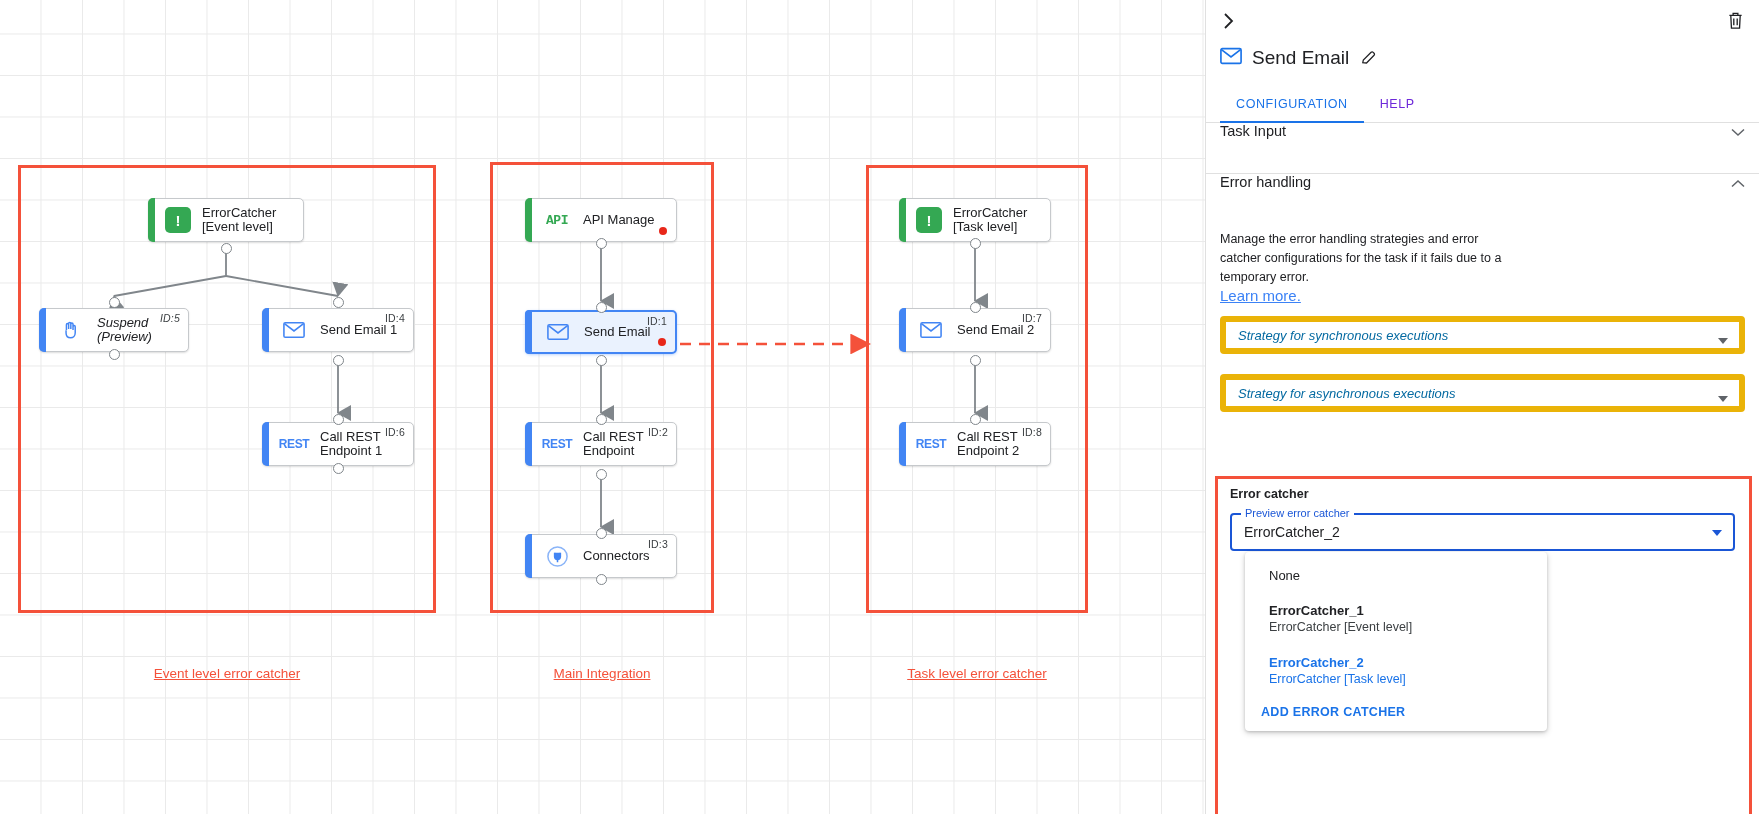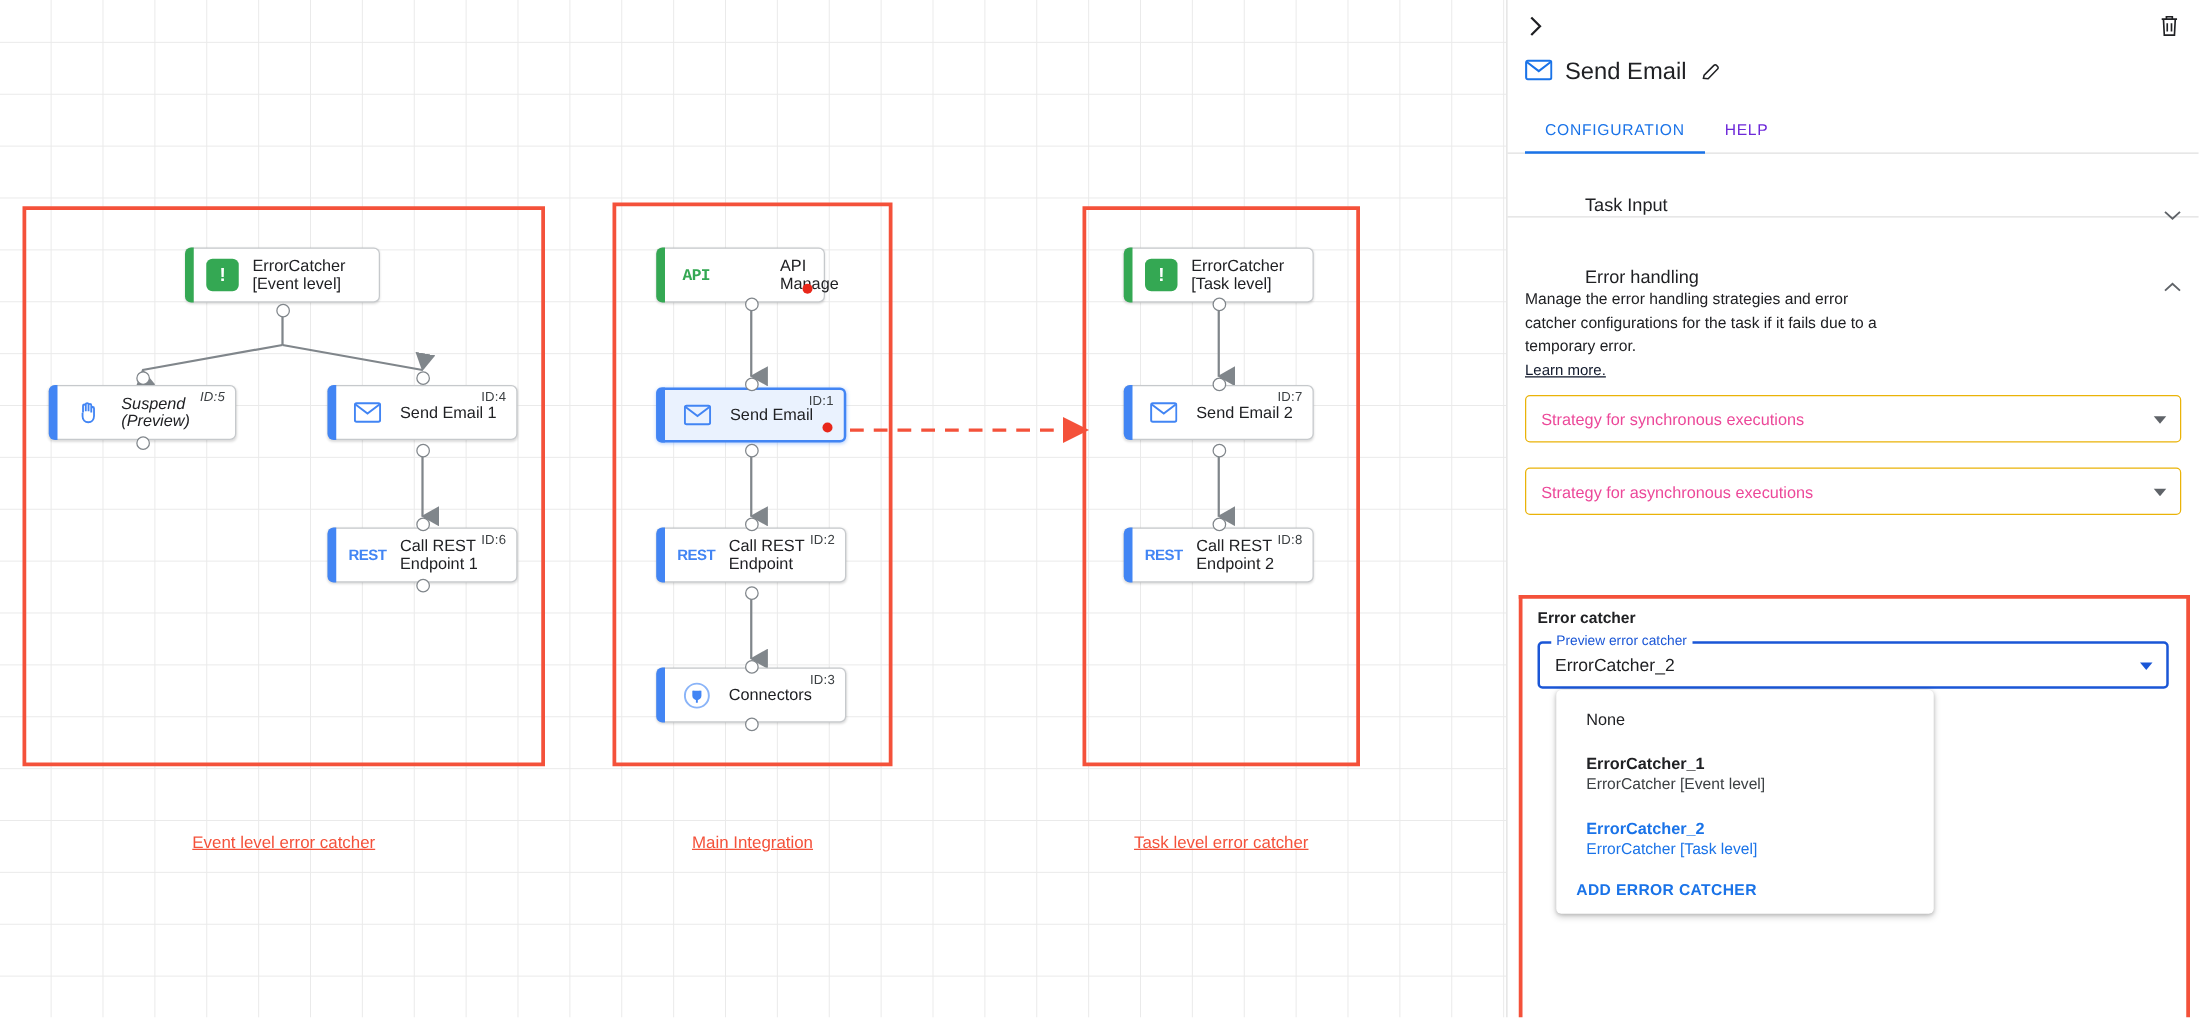"Task Input" .sec-head { align-items: flex-end -> flex-start; margin-left: 48px -> none }
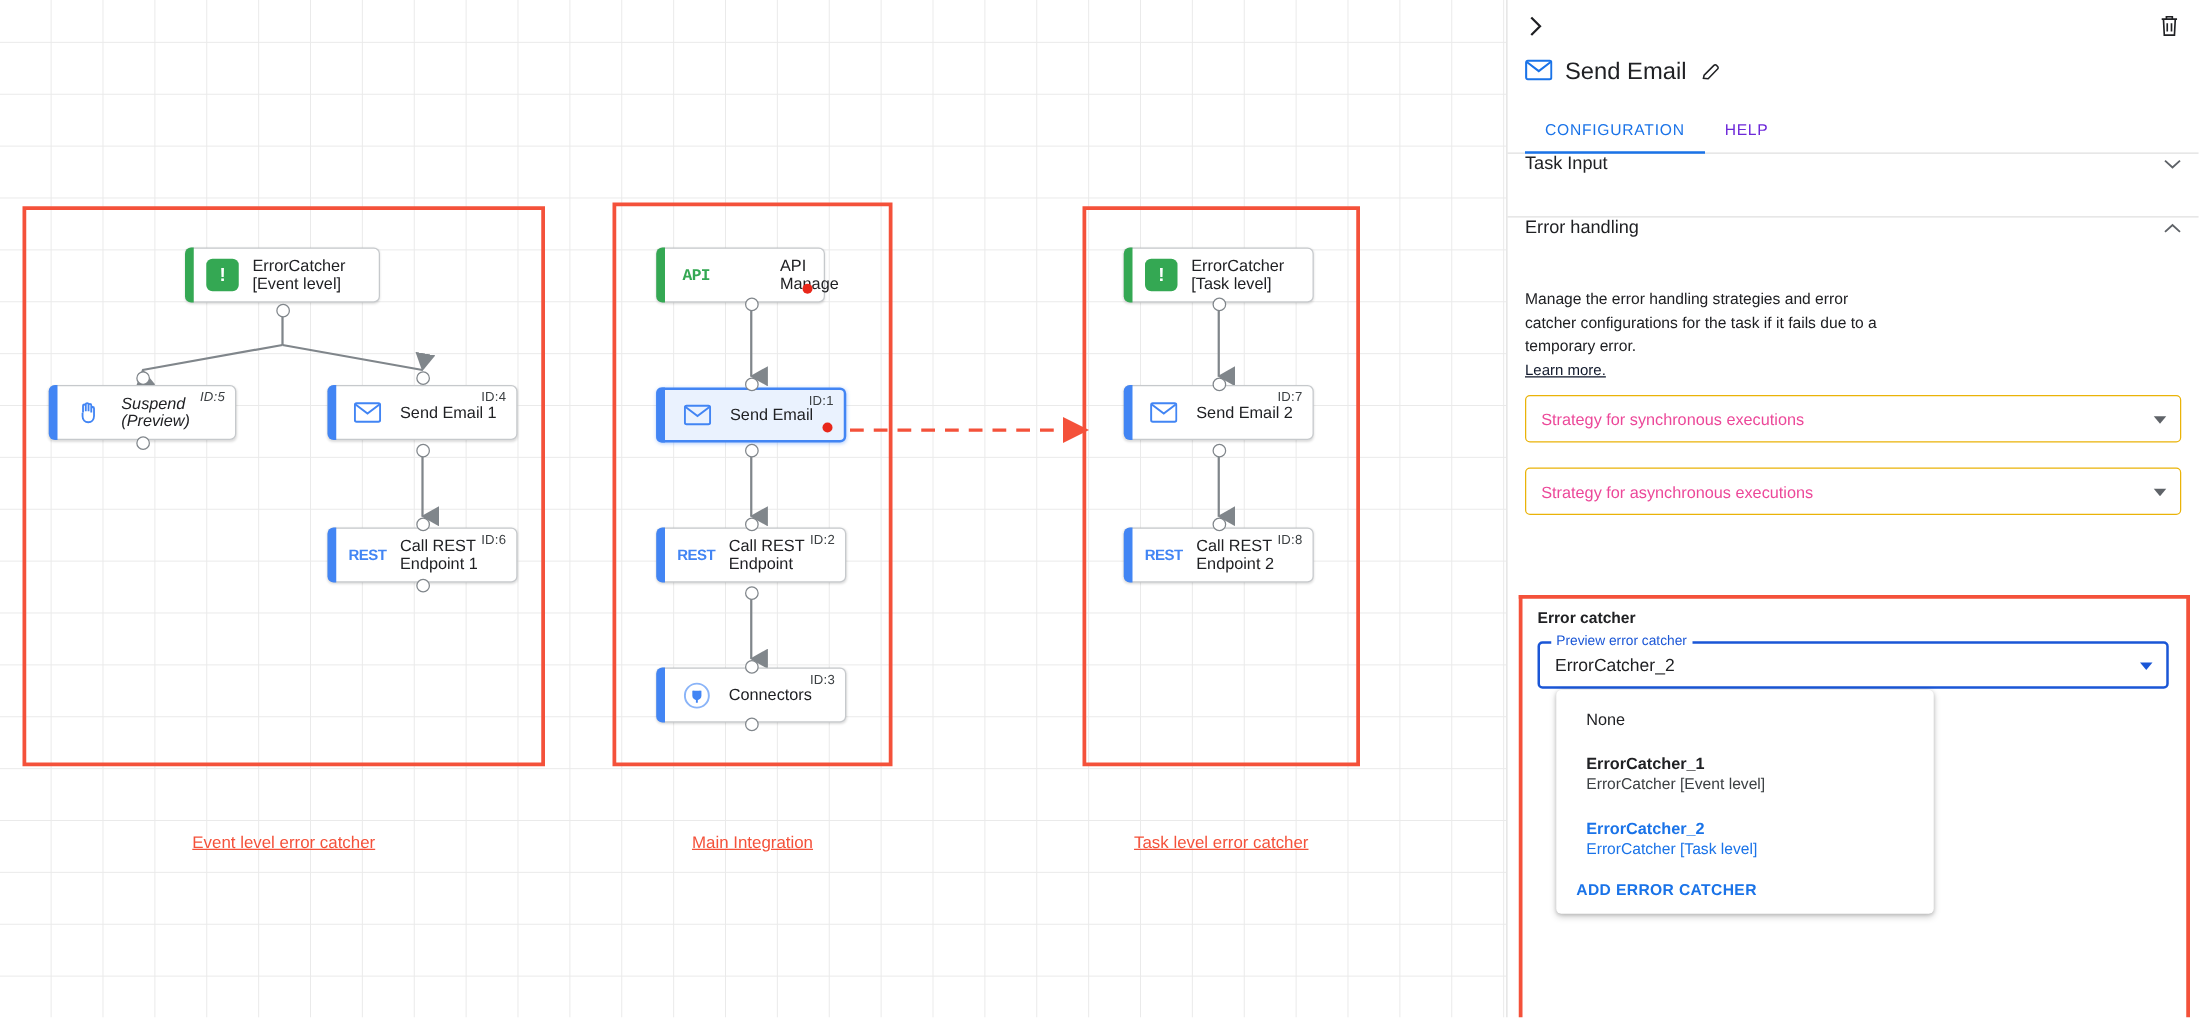"API" div.node { gap: 41px -> none; width: 135px -> 152px }
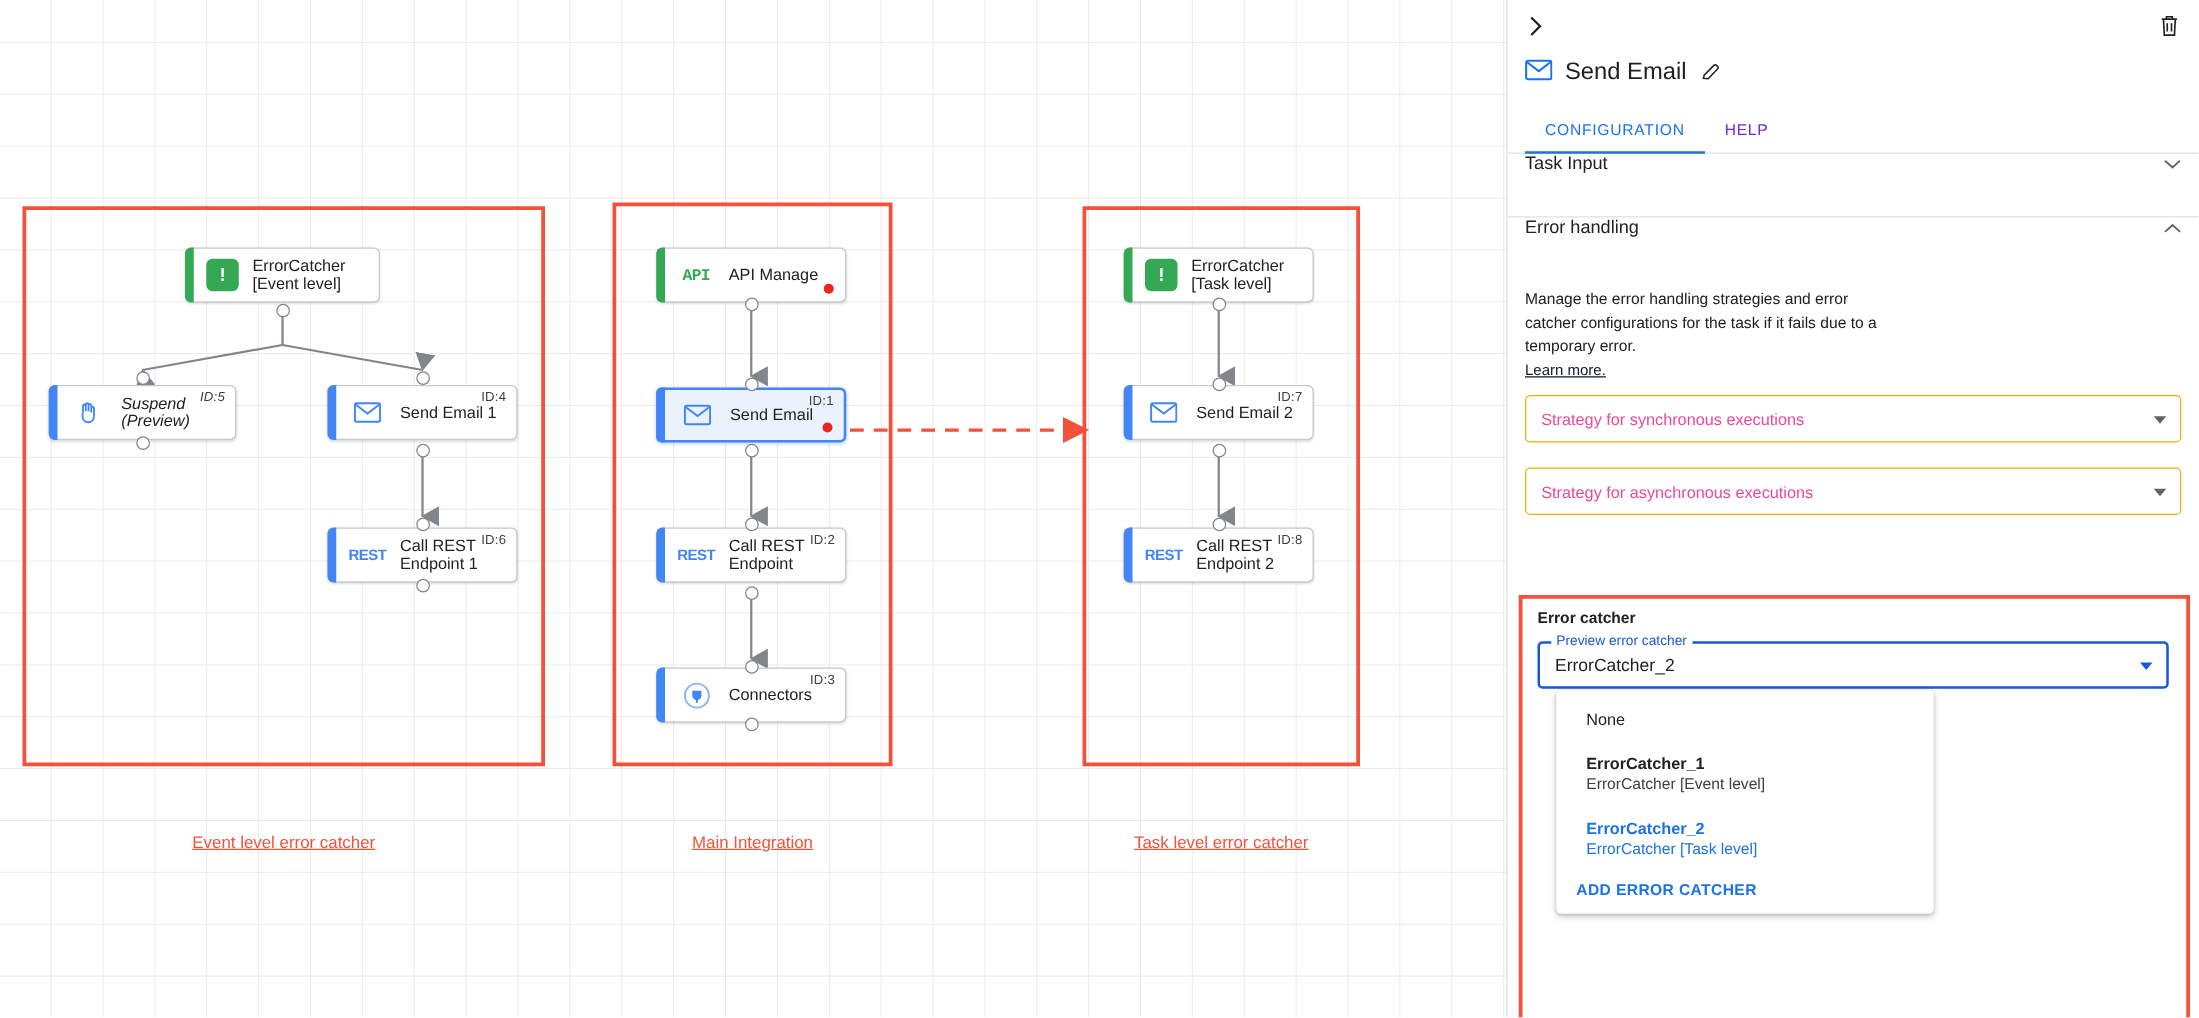"Learn more." .learn { color: #0f172a -> #3b82f6; font-size: 12px -> 15px }
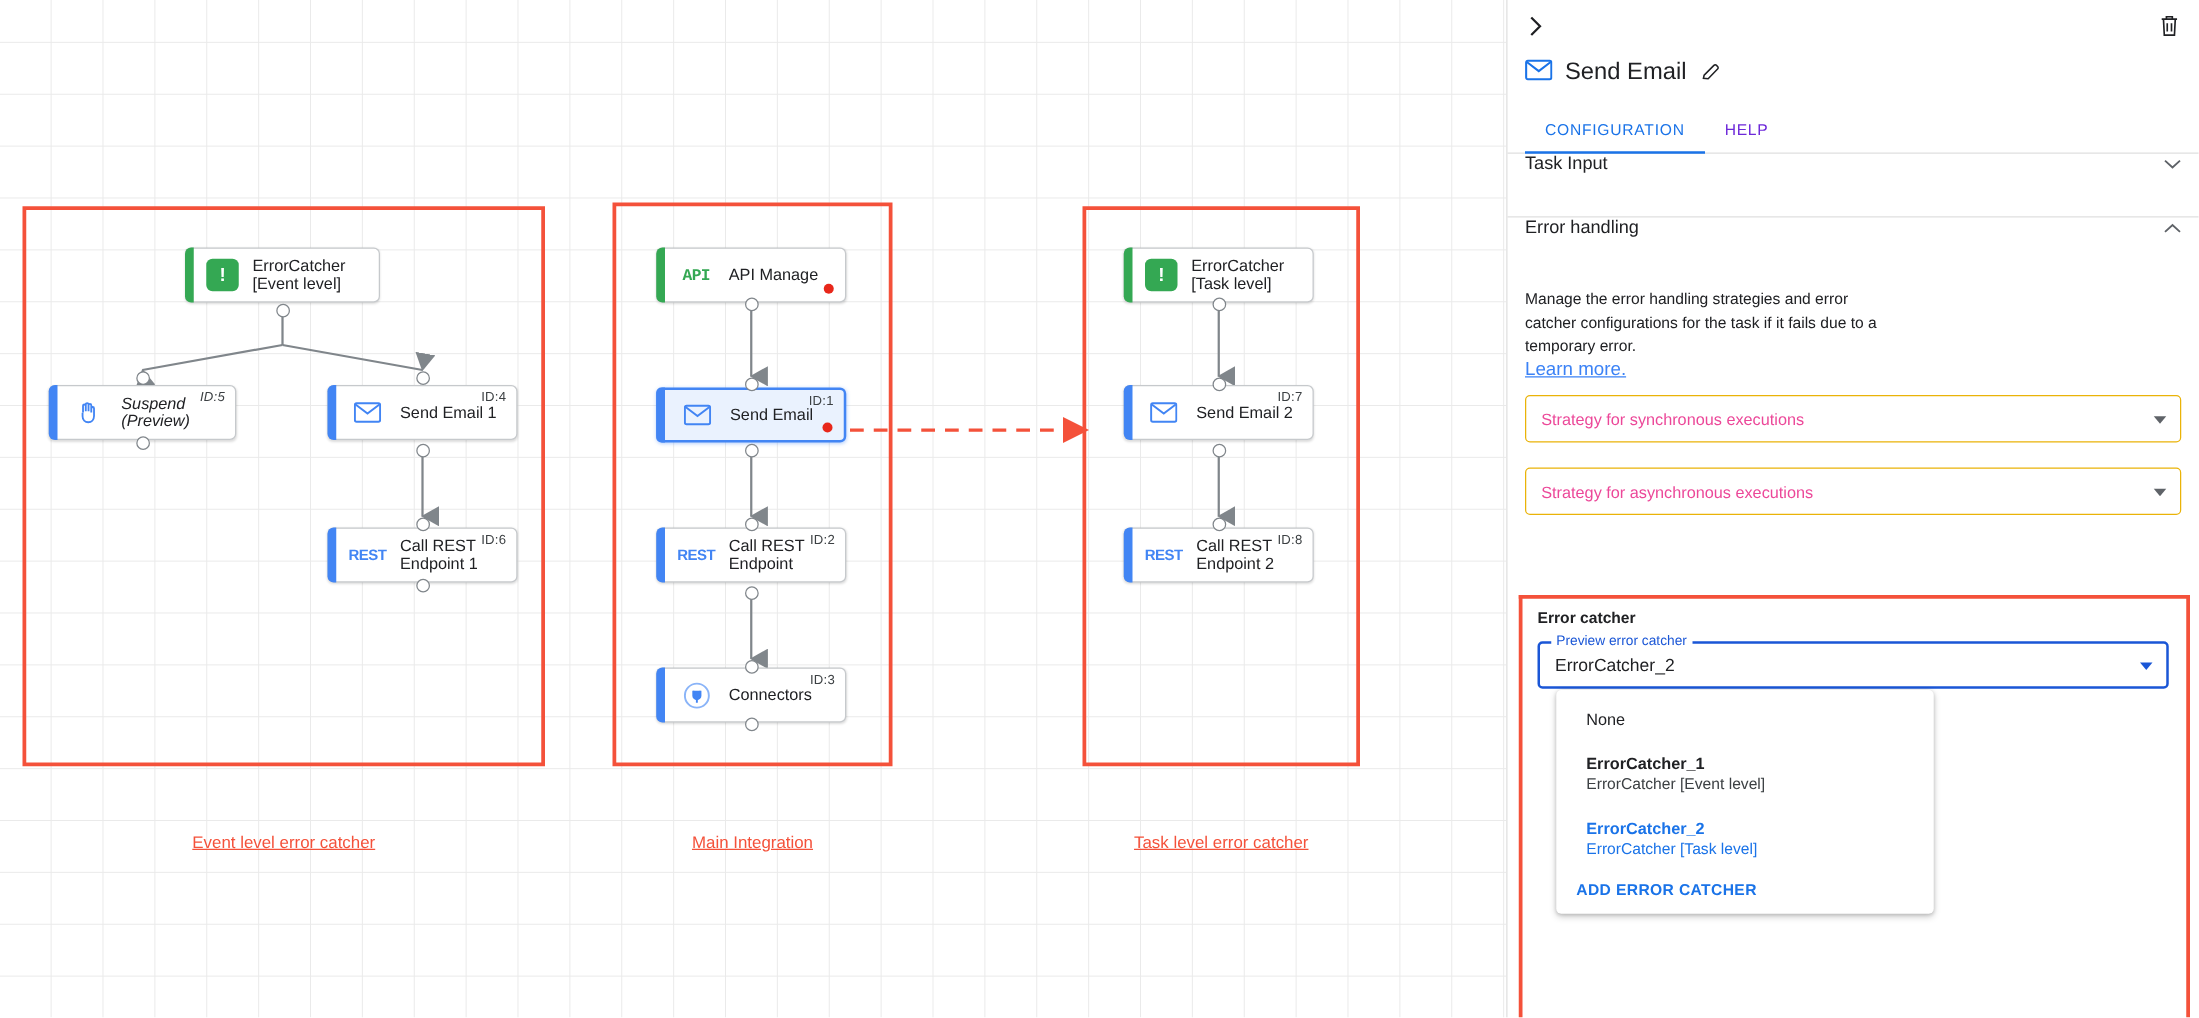"Strategy for synchronous executions" .select { border: 1px solid #eab308 -> 6px solid #eab308; color: #ec4899 -> #0369a1; font-style: none -> italic }
